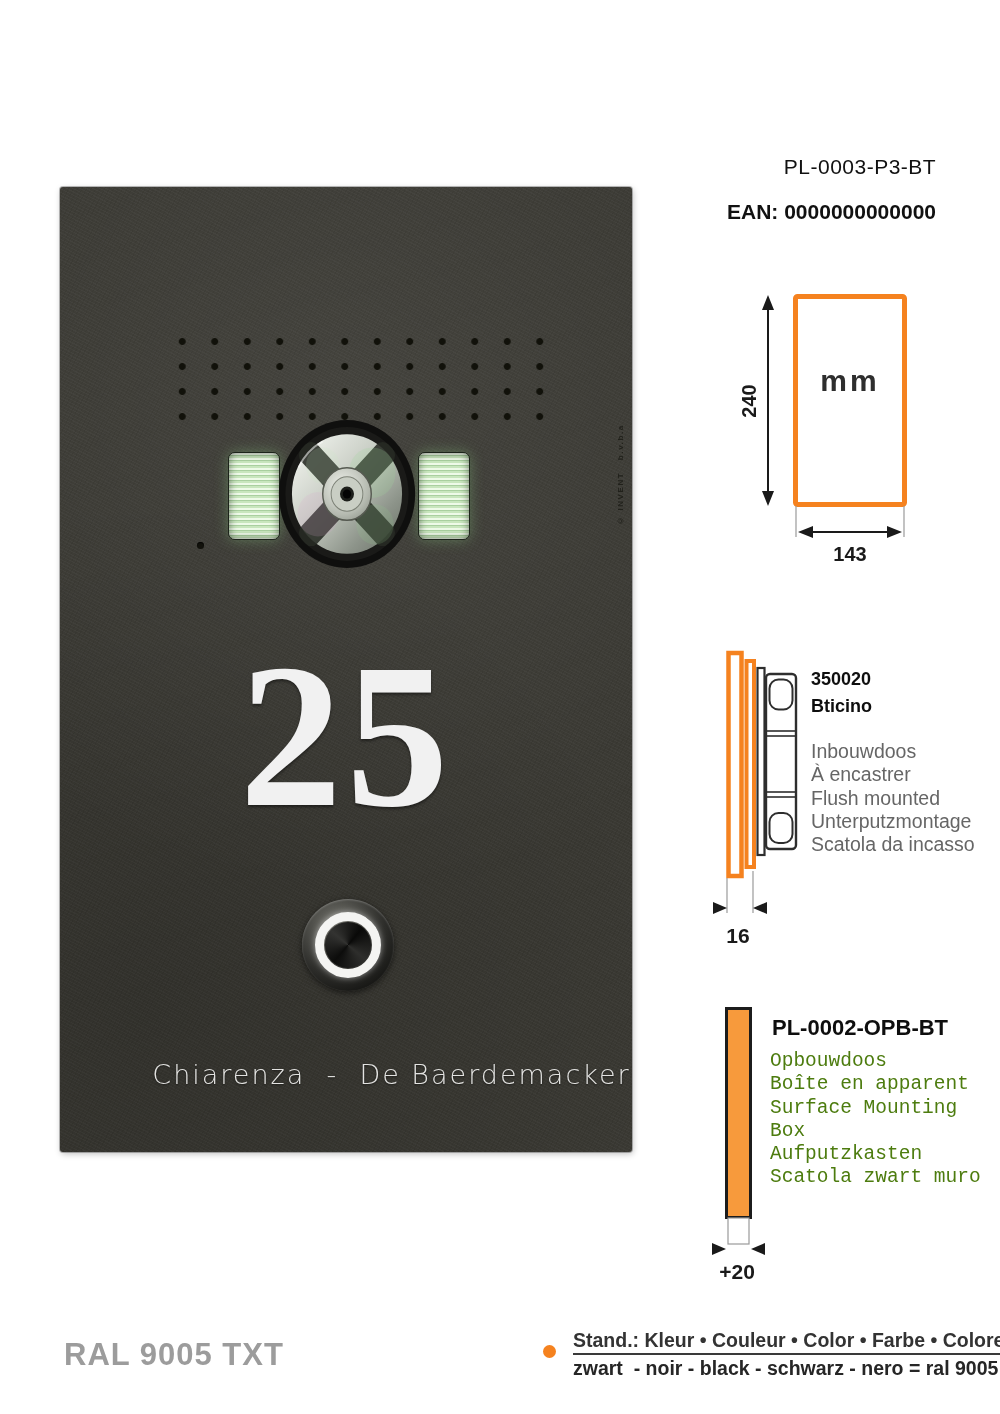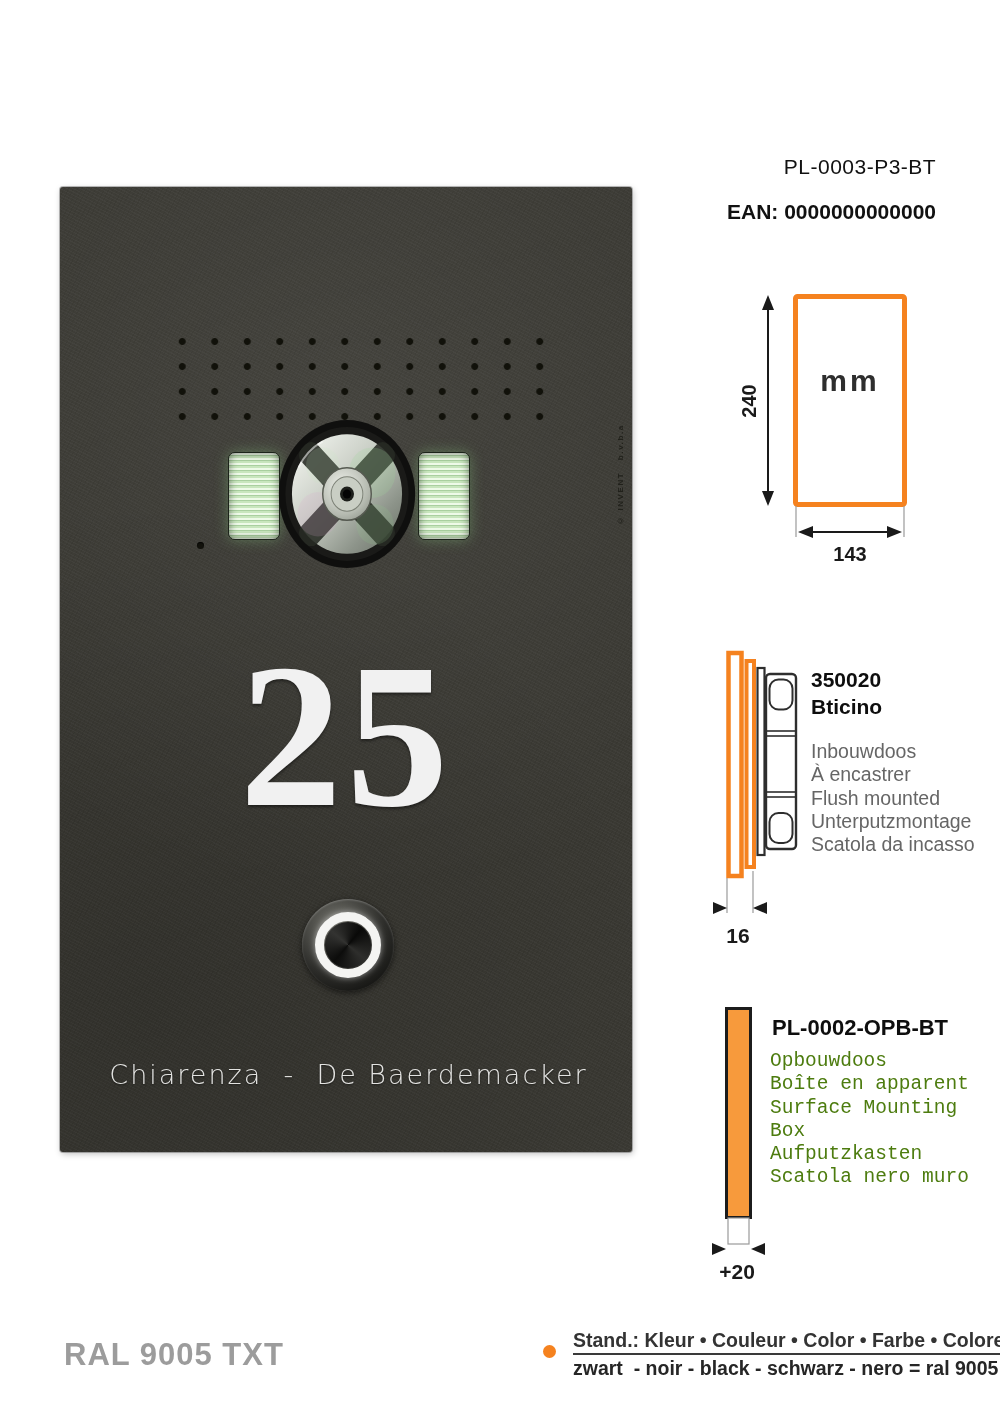"350020" .flush-code { font-size: 21px -> 18px }
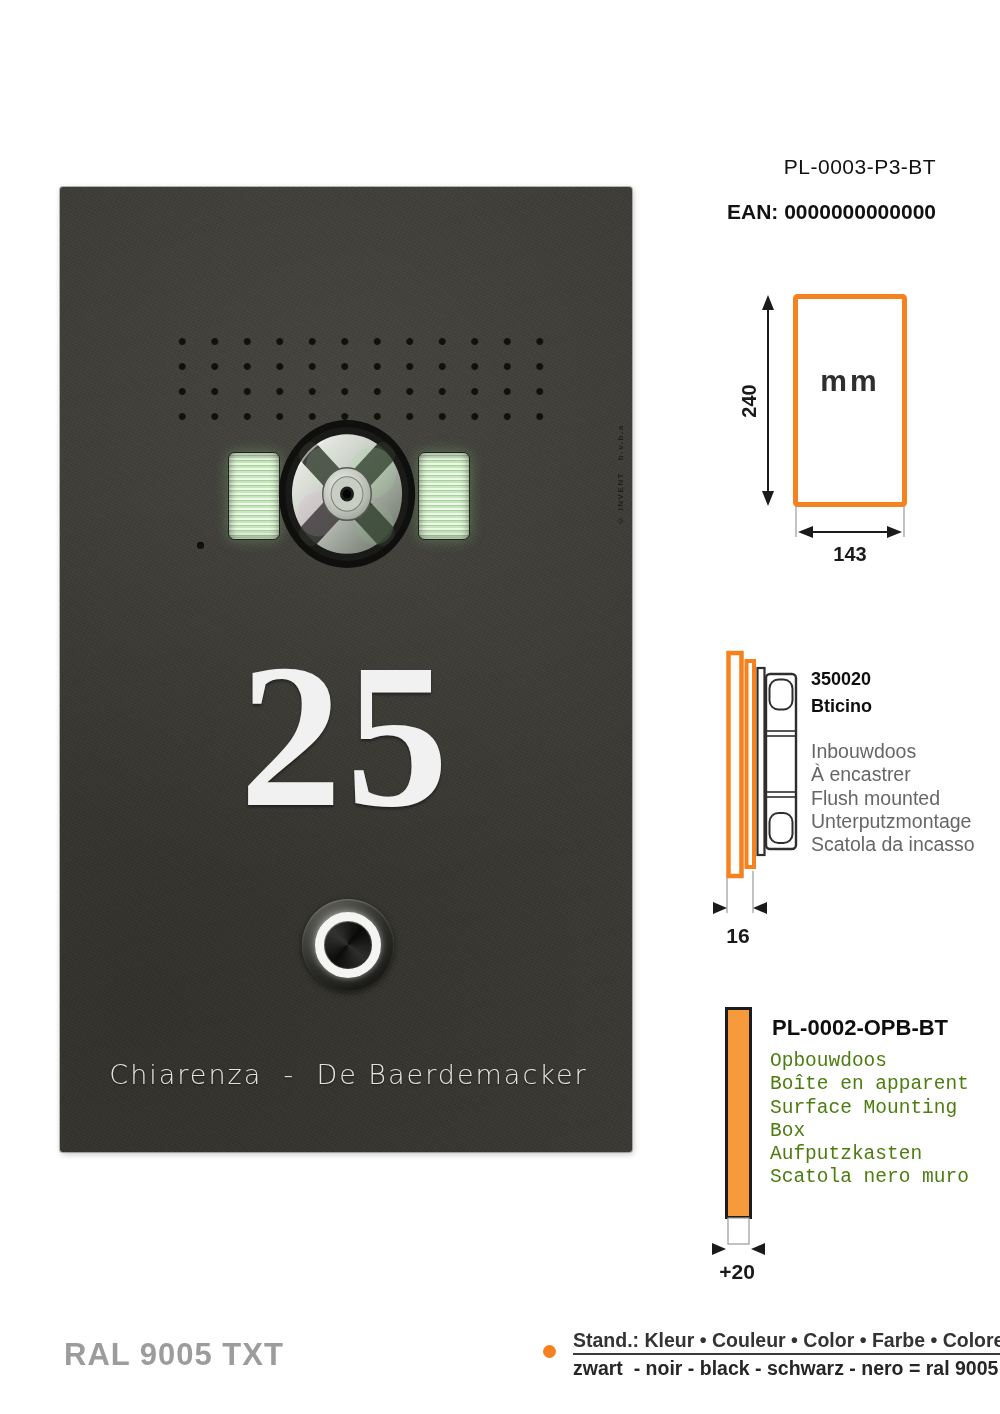"Chiarenza - De Baerdemacker" .nameplate { padding-left: none -> 43px }
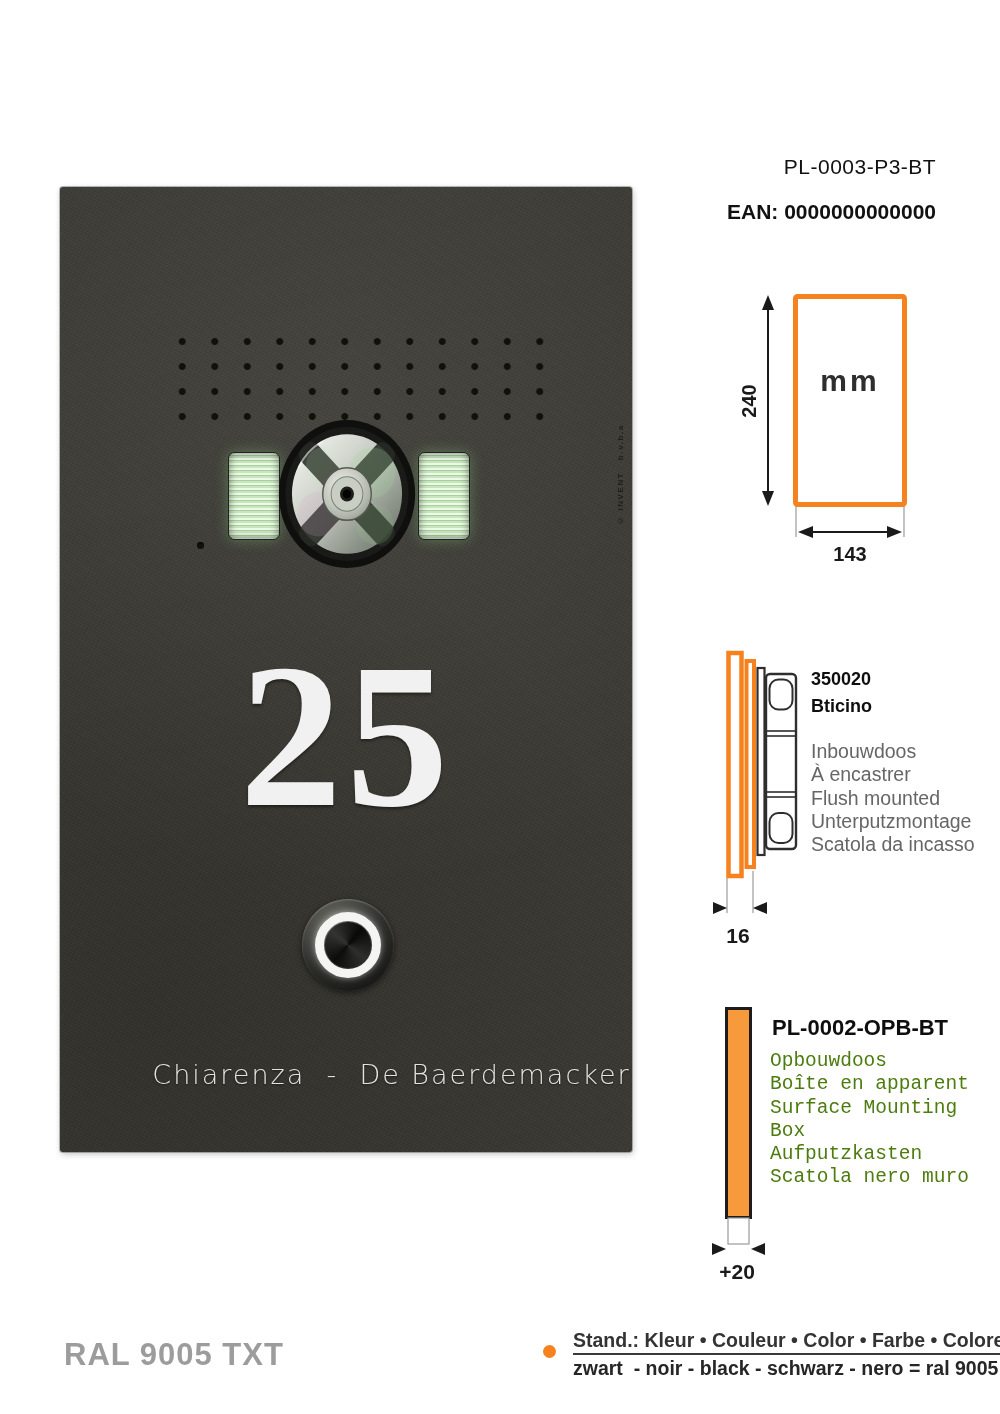"Scatola nero muro" div { text: nero -> zwart }
